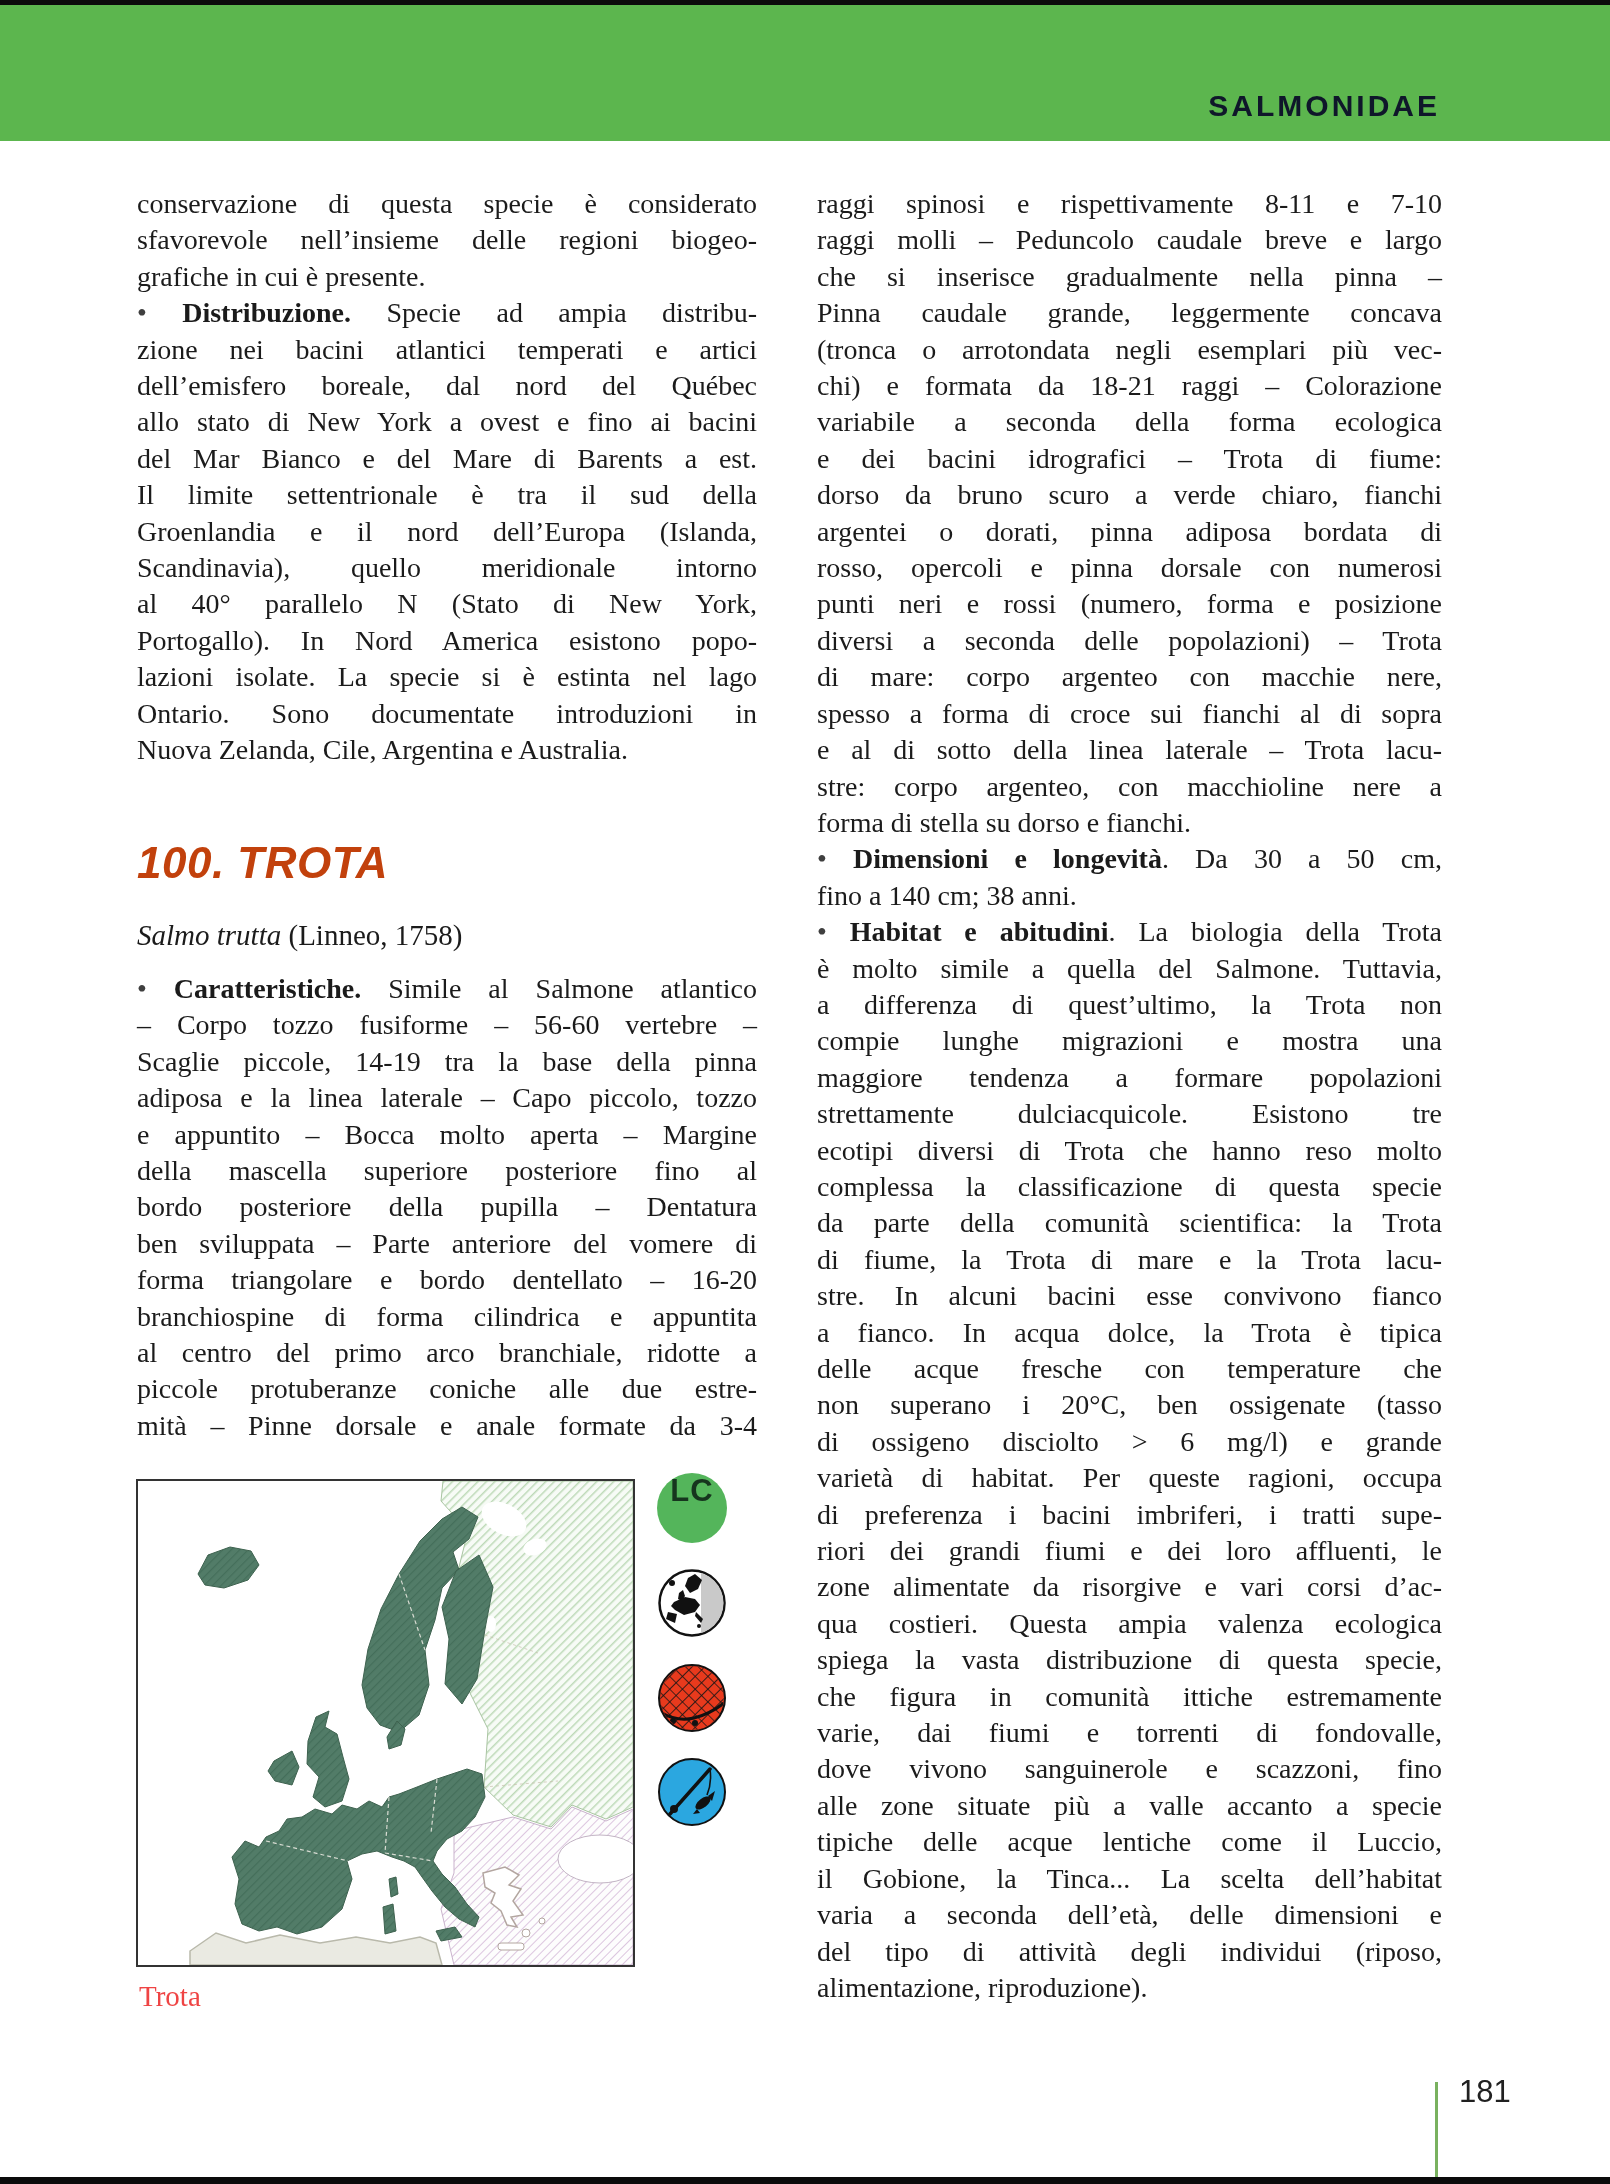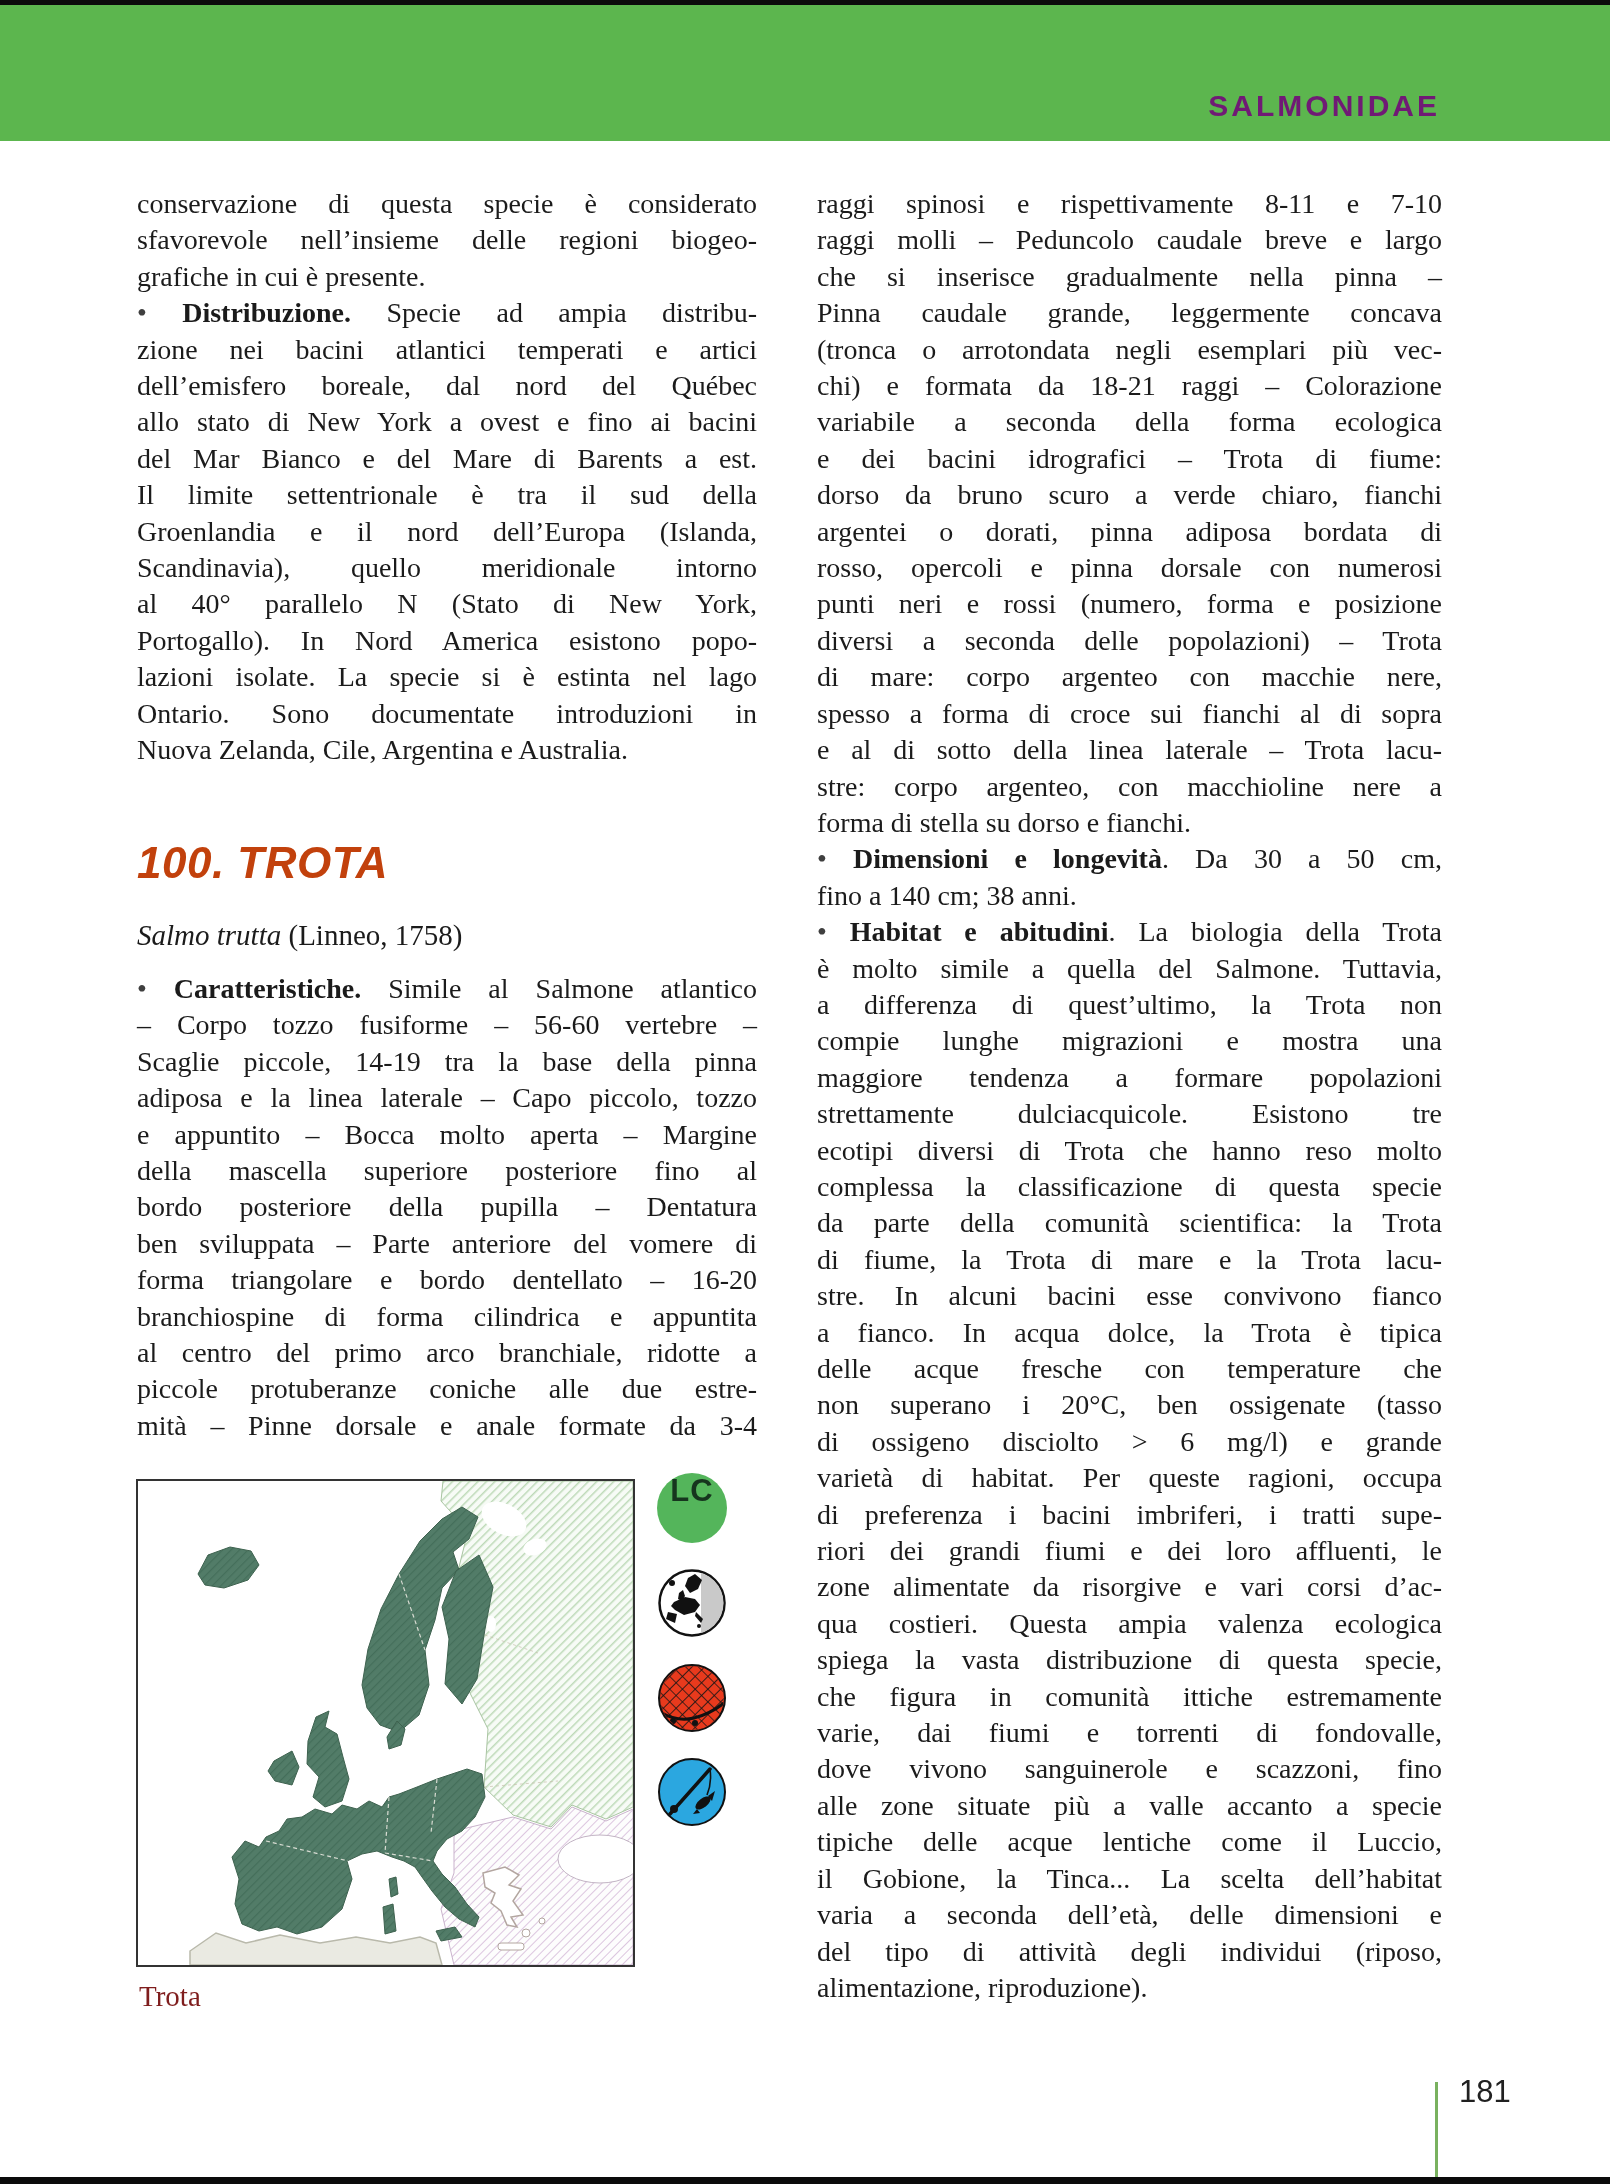"SALMONIDAE" .bar .title { color: #701a75 -> #0f172a }
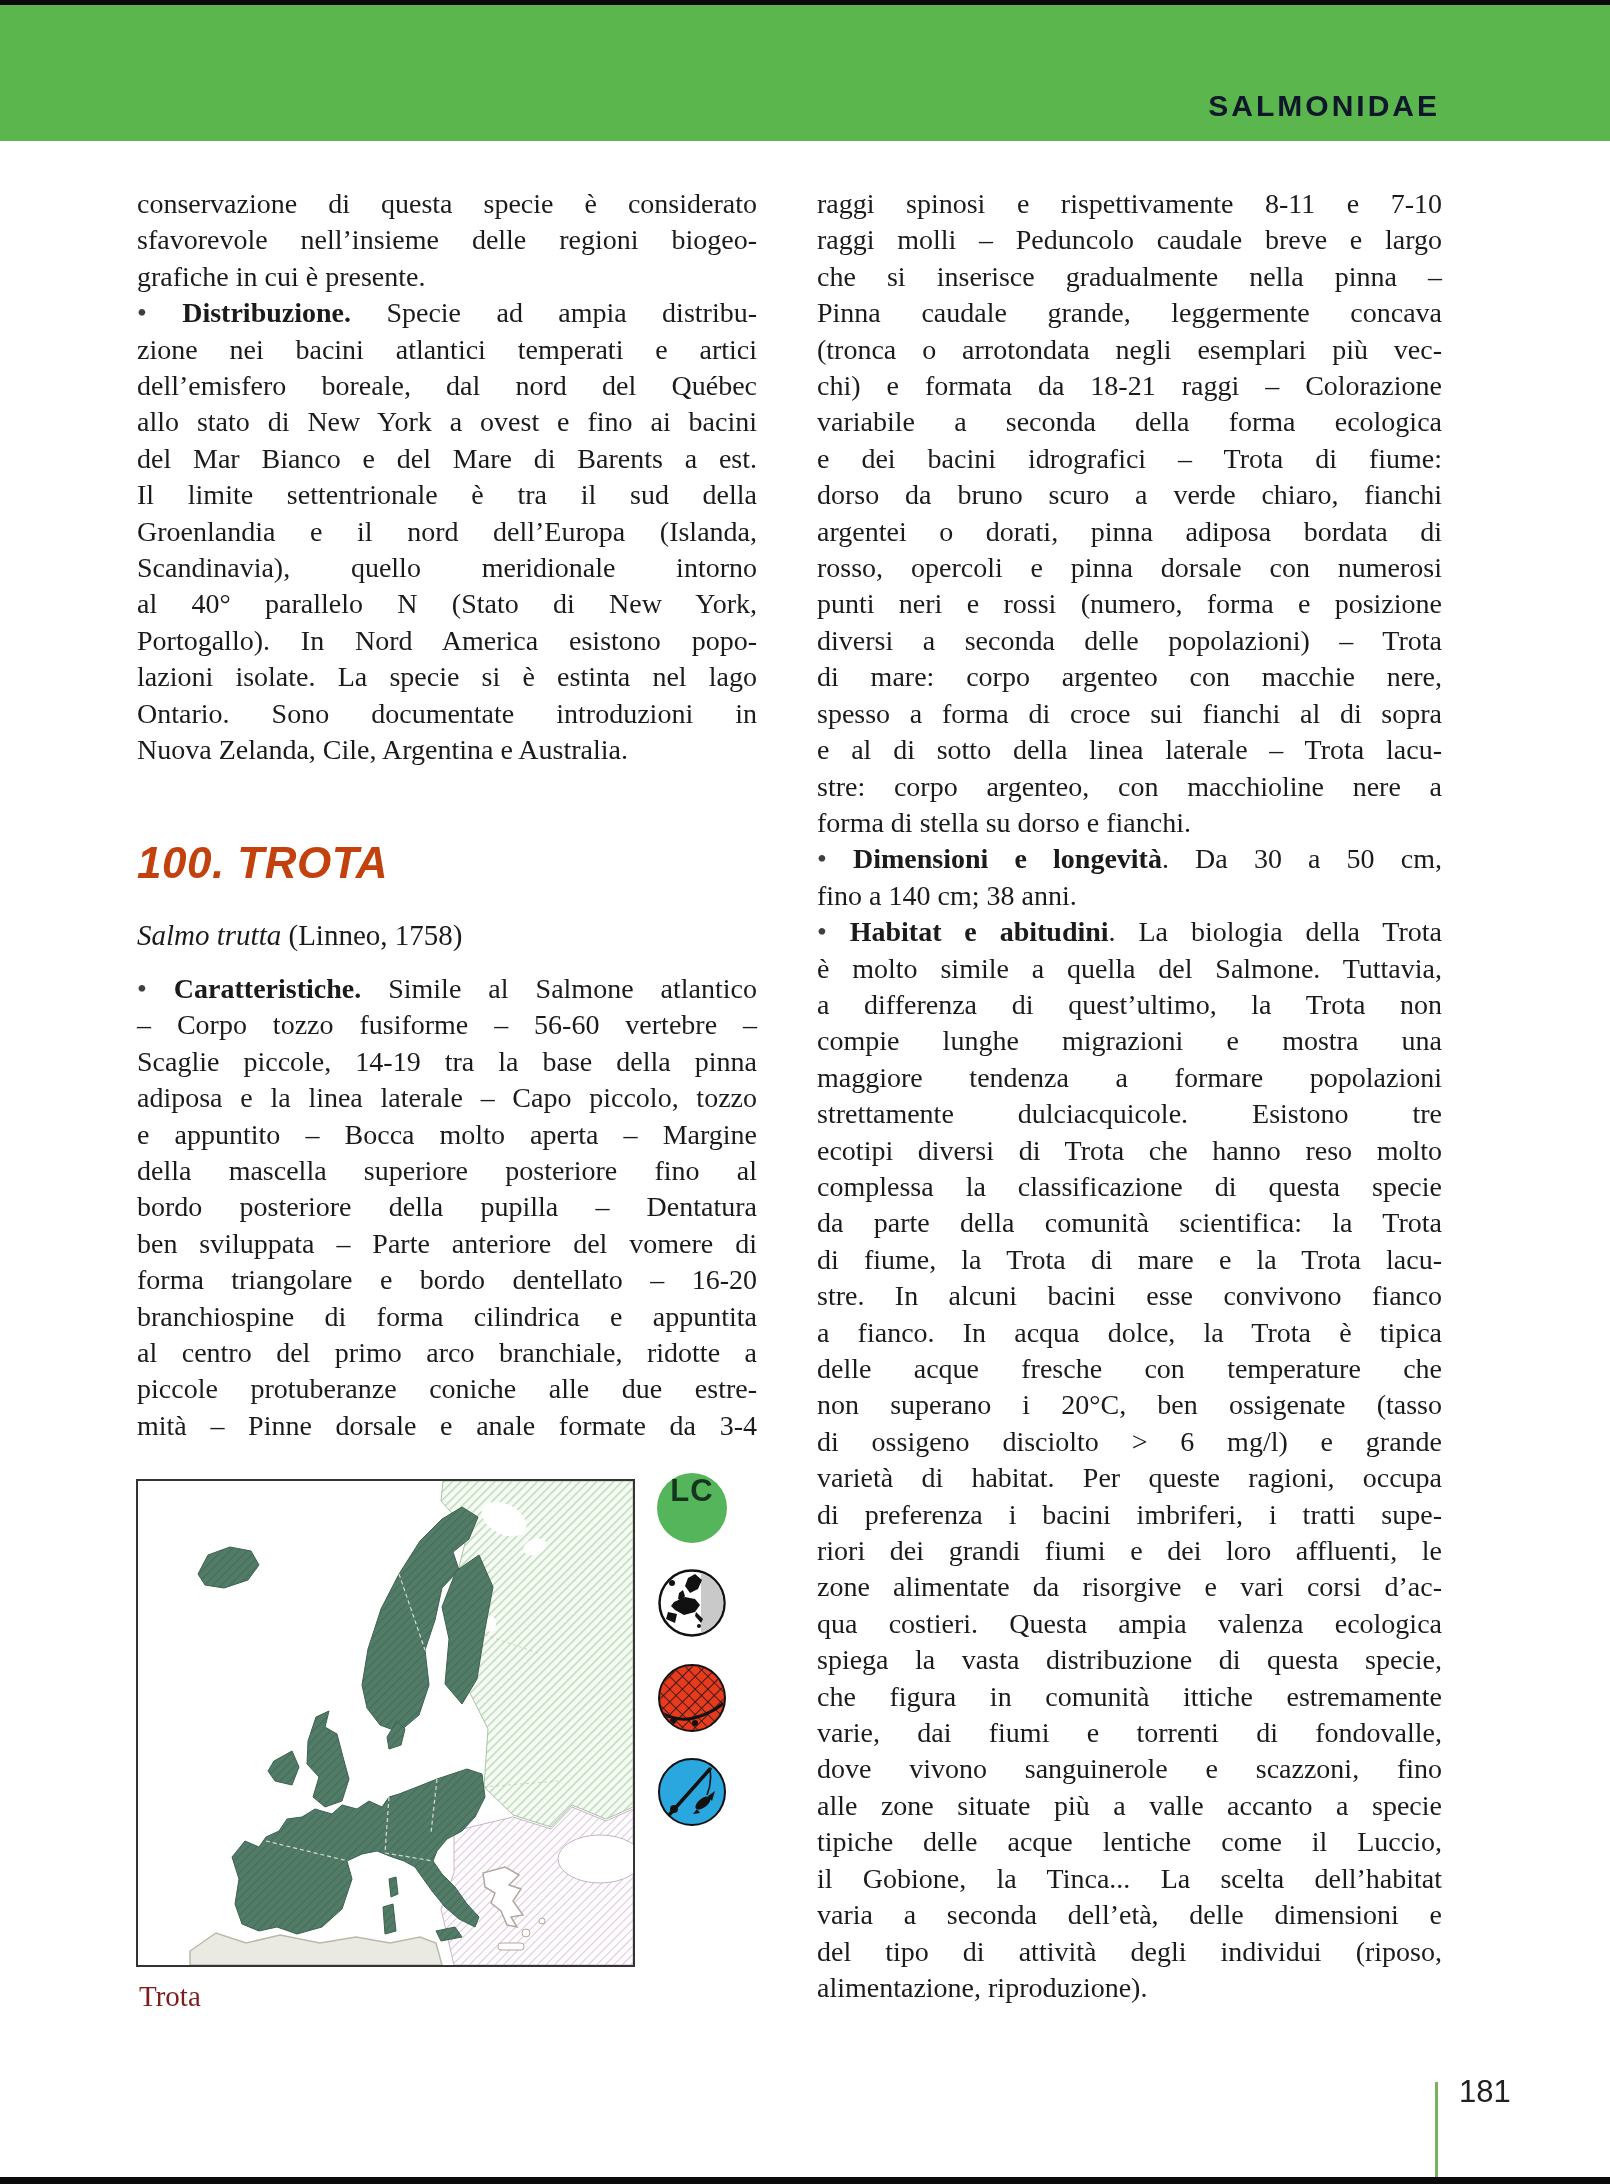"Trota" .caption { color: #7f1d1d -> #ef4444 }
